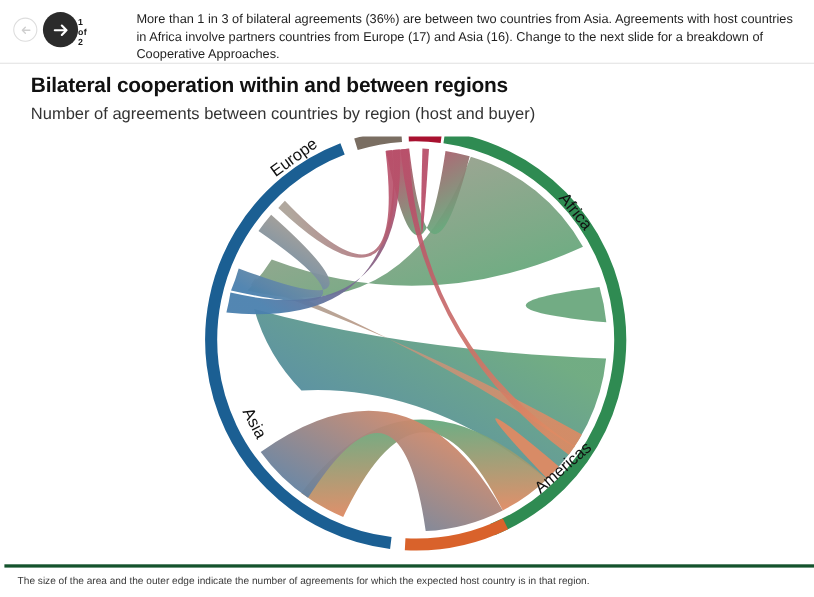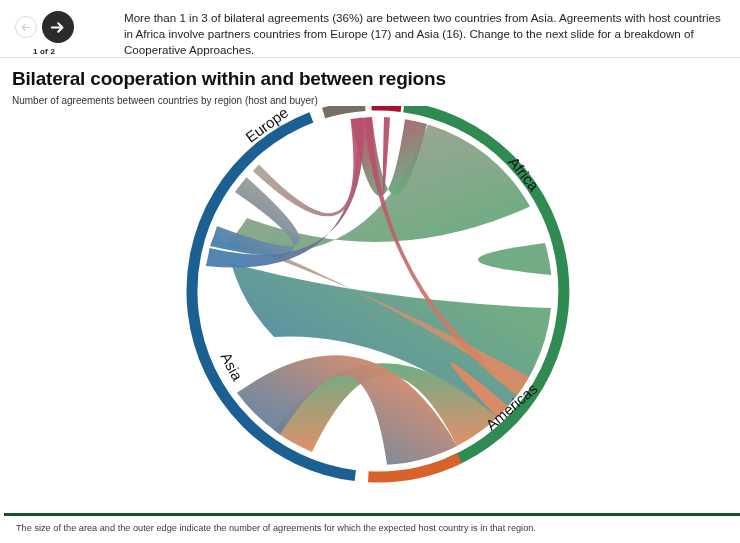"1 of 2" #nav-controls { flex-direction: column -> row }
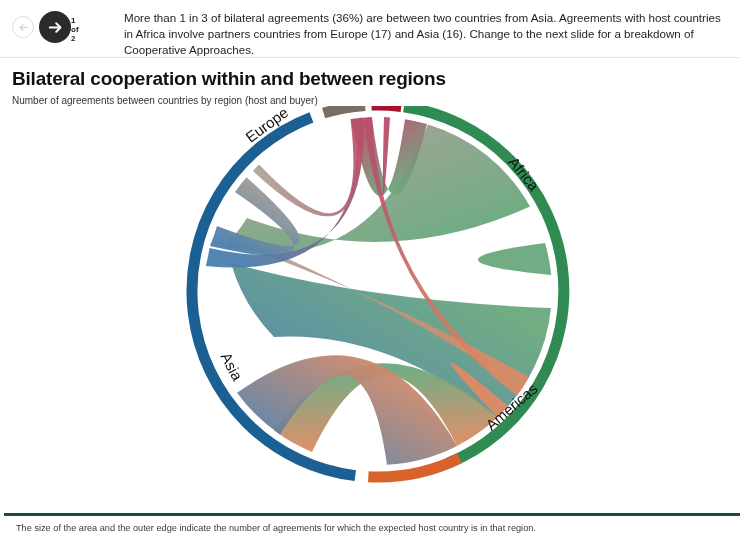"Bilateral cooperation within and between" #chart-header { padding: 10px 12px 0 12px -> 10px 12px 0 28px }
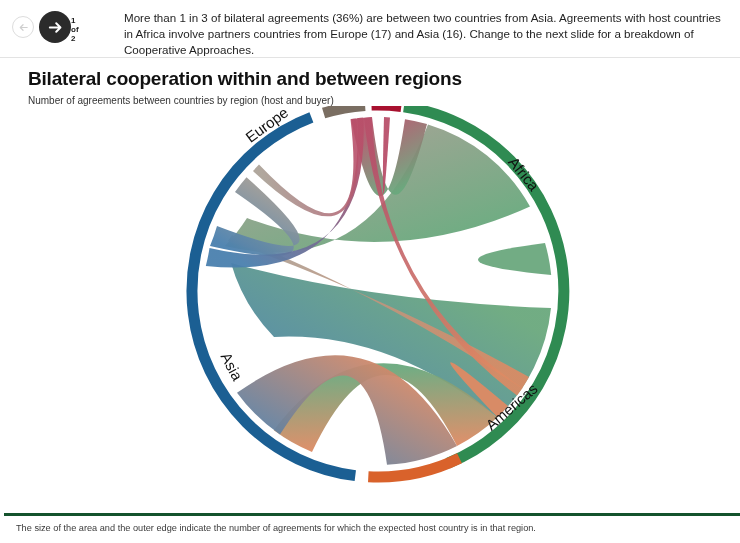"Number of agreements between countries" #page-subtitle { font-size: 10px -> 15px; margin: 5px 0 0 0 -> 5px 0 12px 0 }
